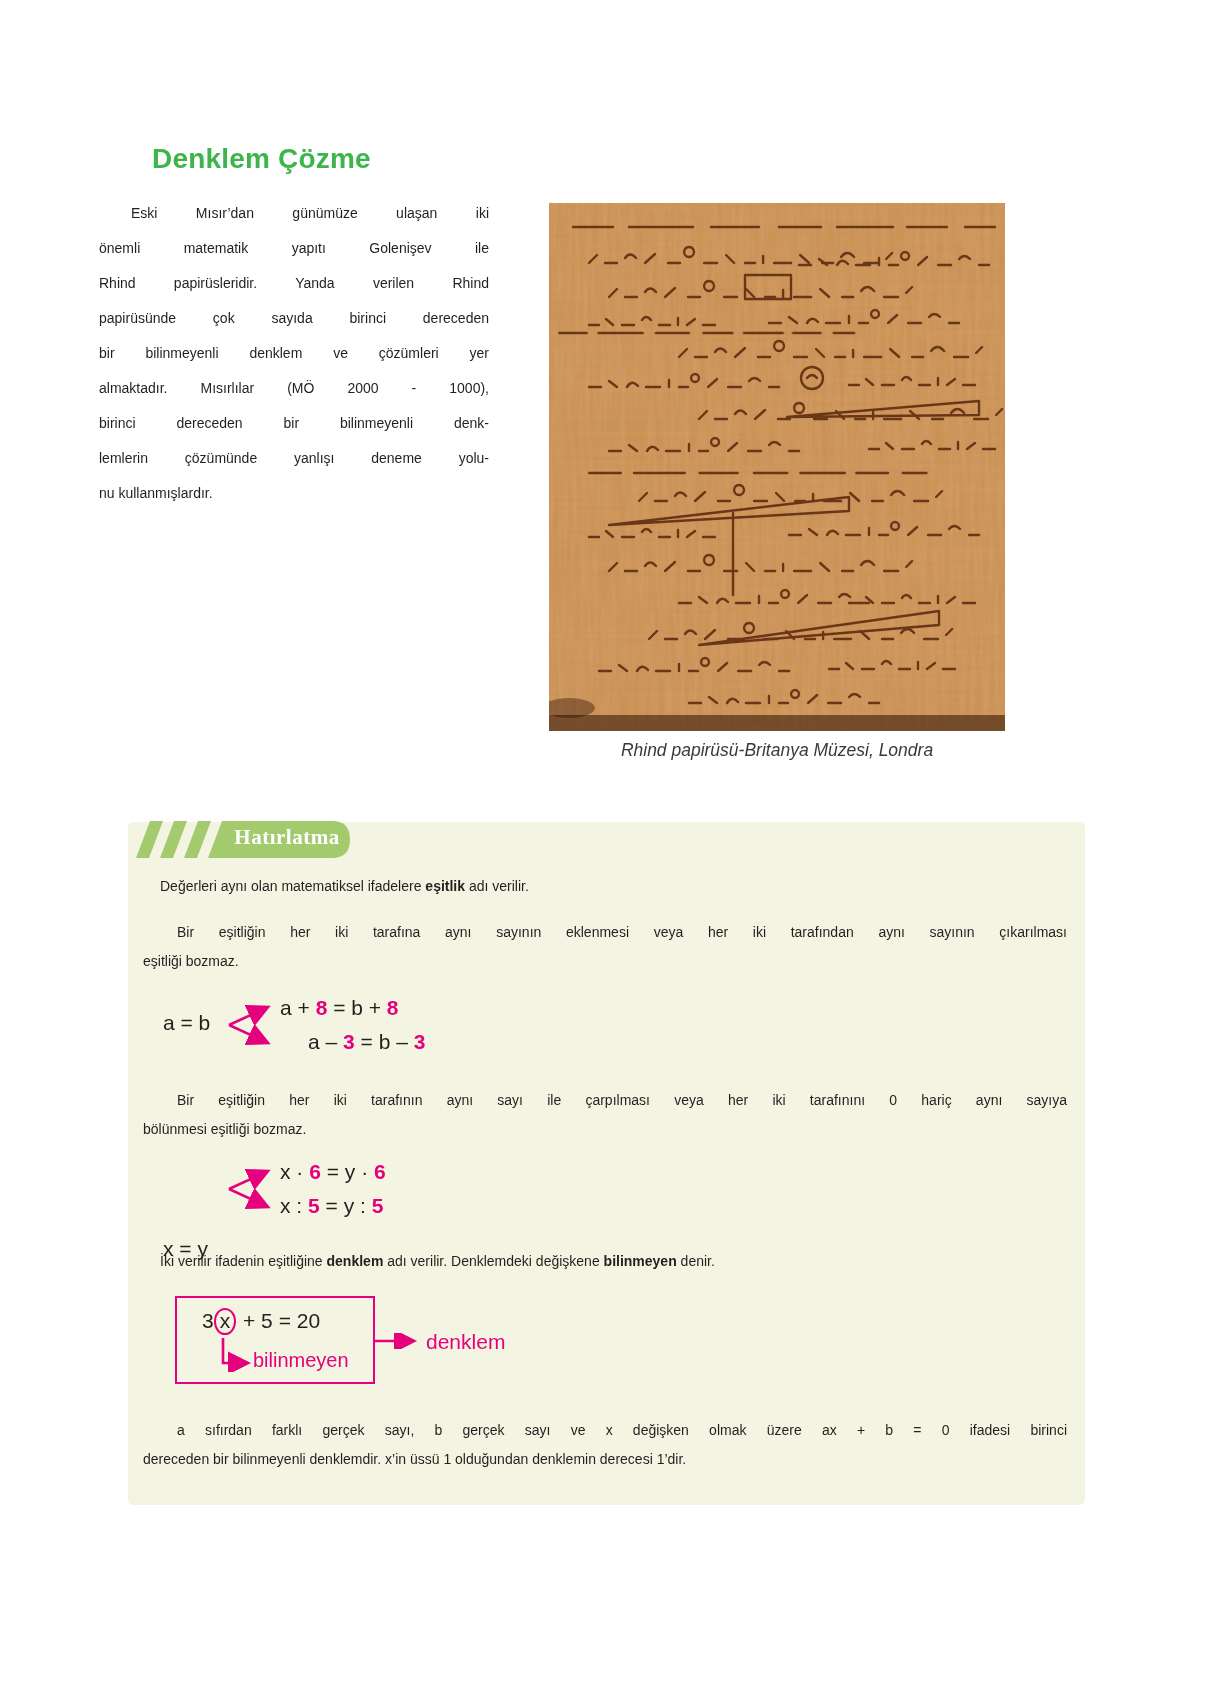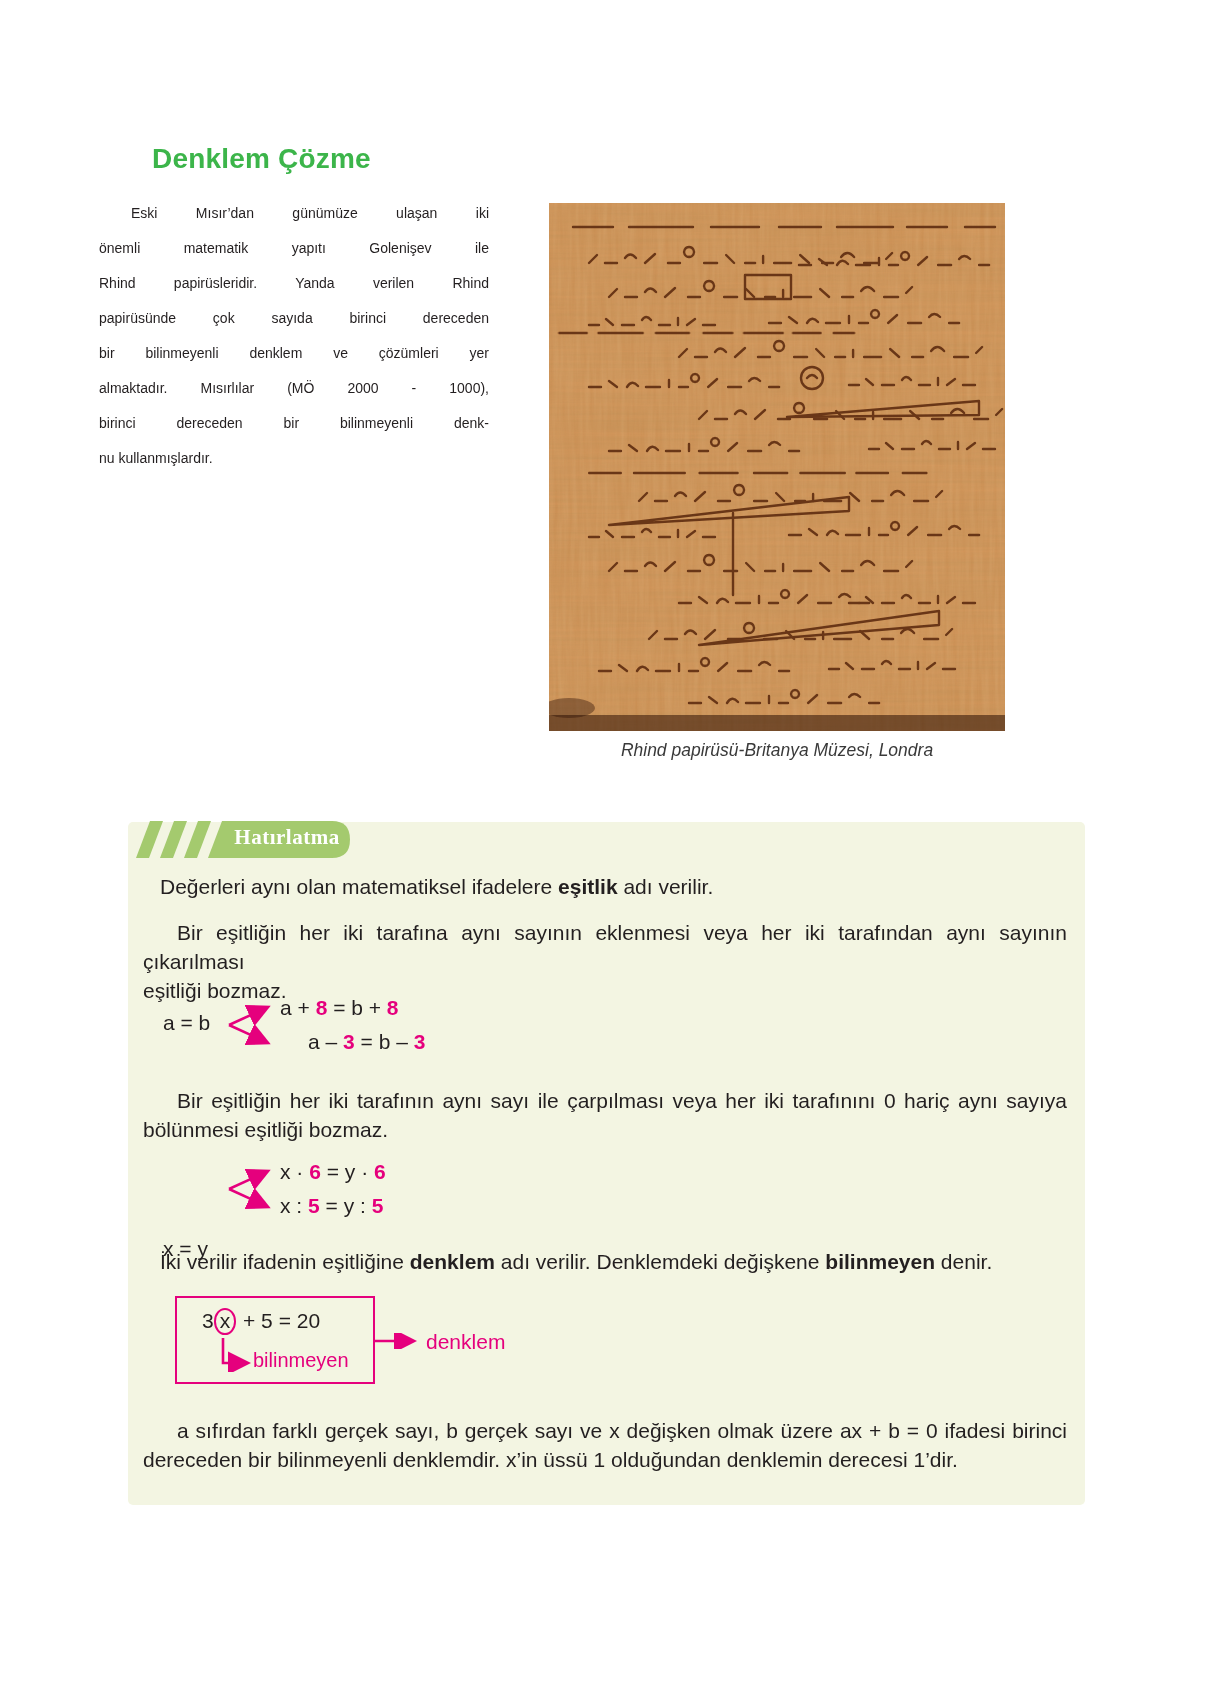"lemlerin çözümünde yanlışı deneme yolu-" div.ln { html: none -> <div>lemlerin çözümünde yanlışı deneme yolu-</div> }
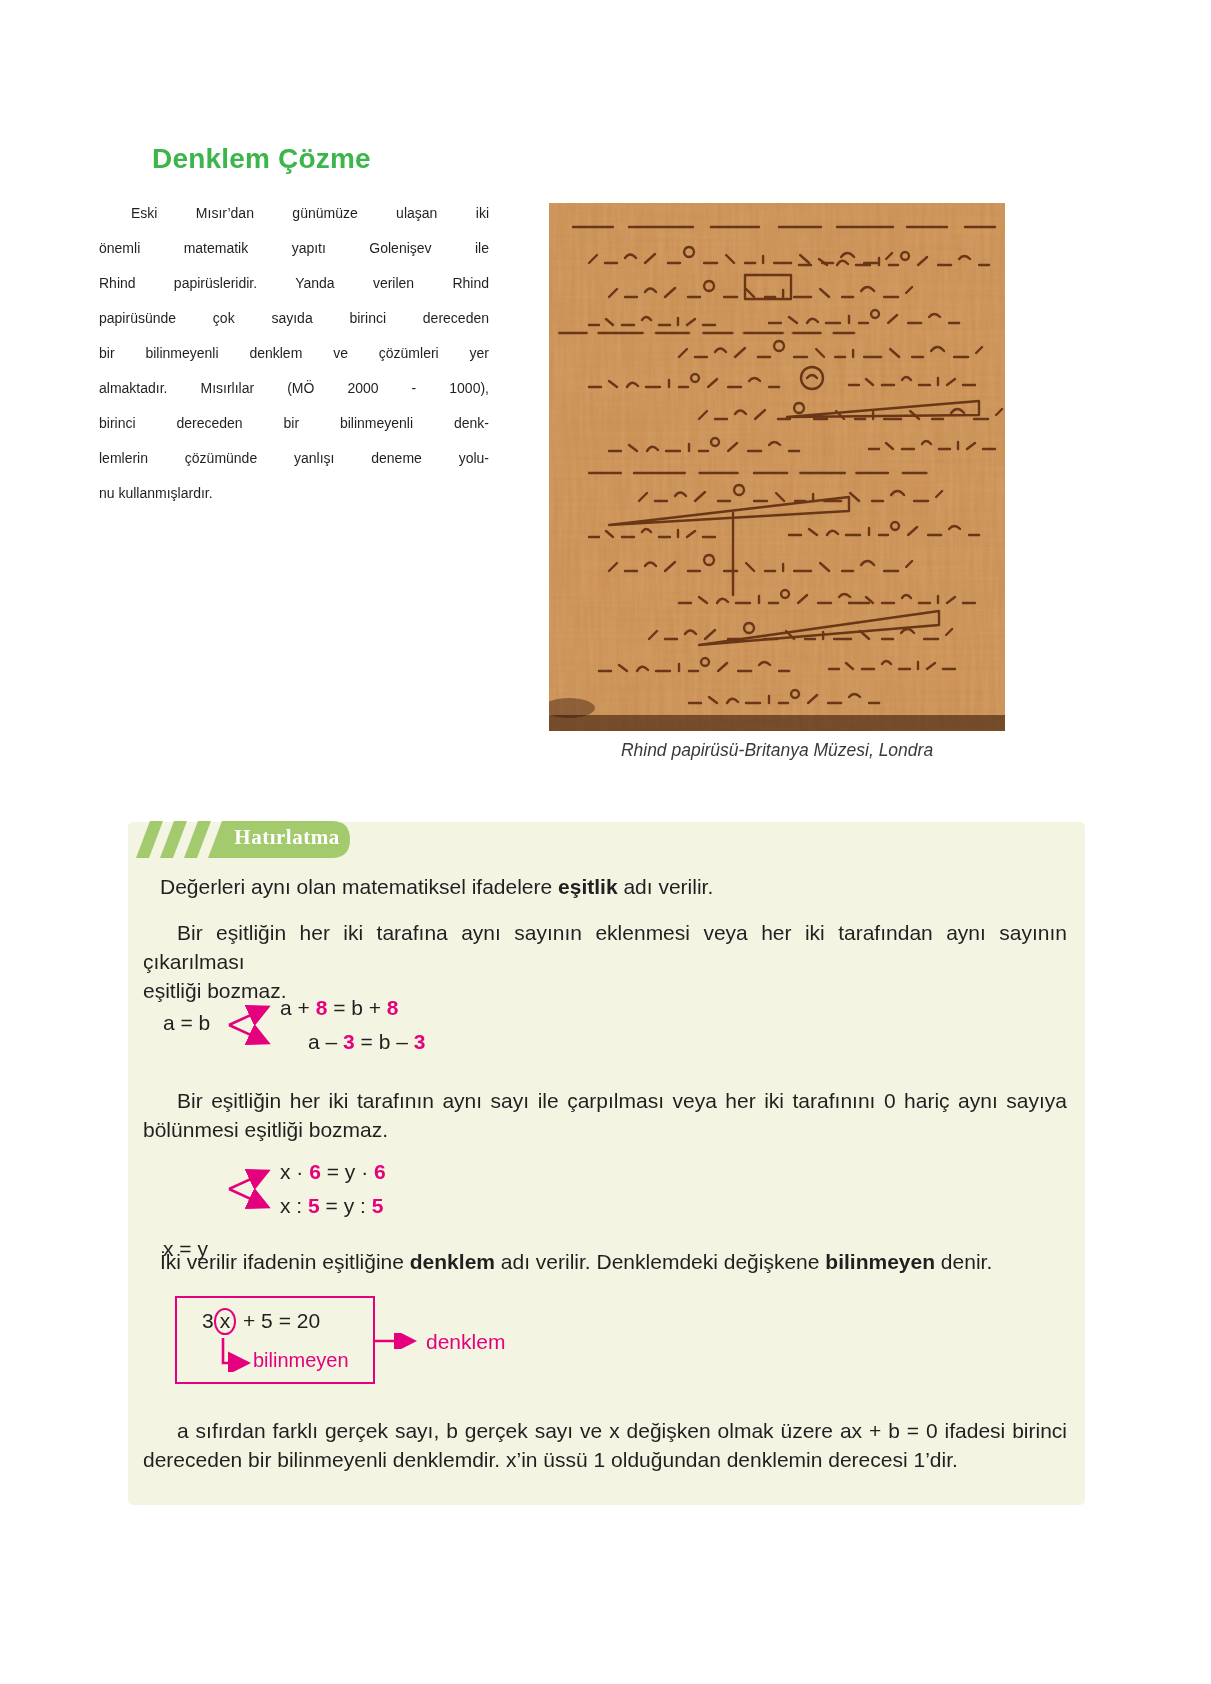"Değerleri aynı olan matematiksel" .boxtext { font-size: 21px -> 14px }
